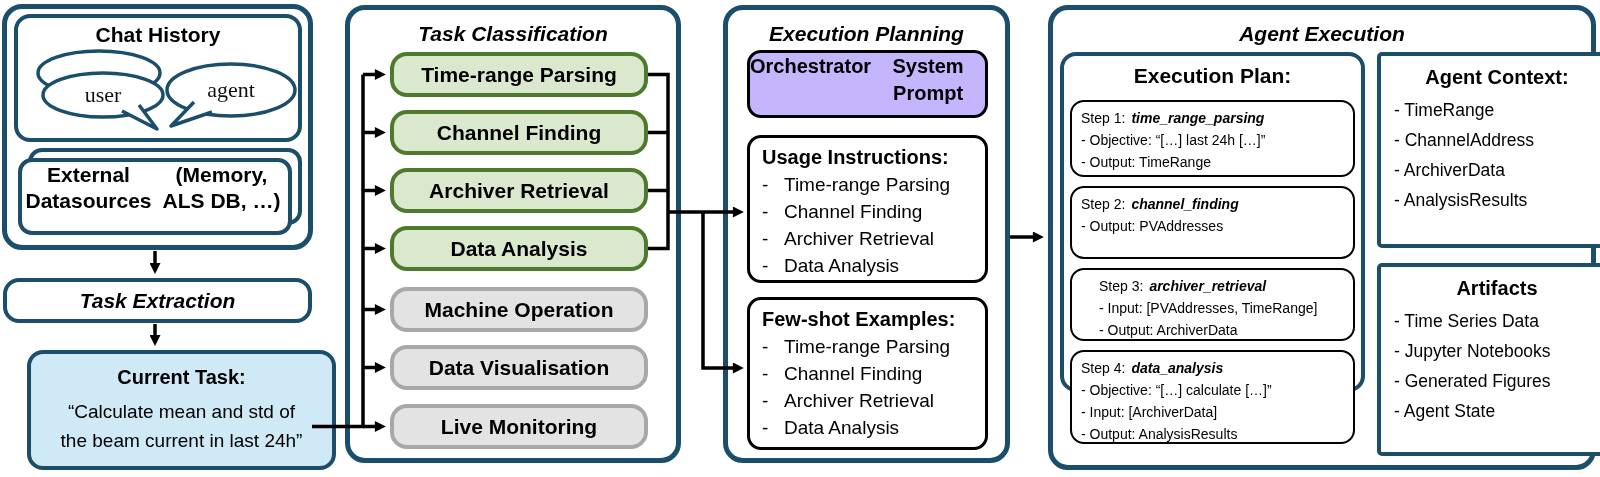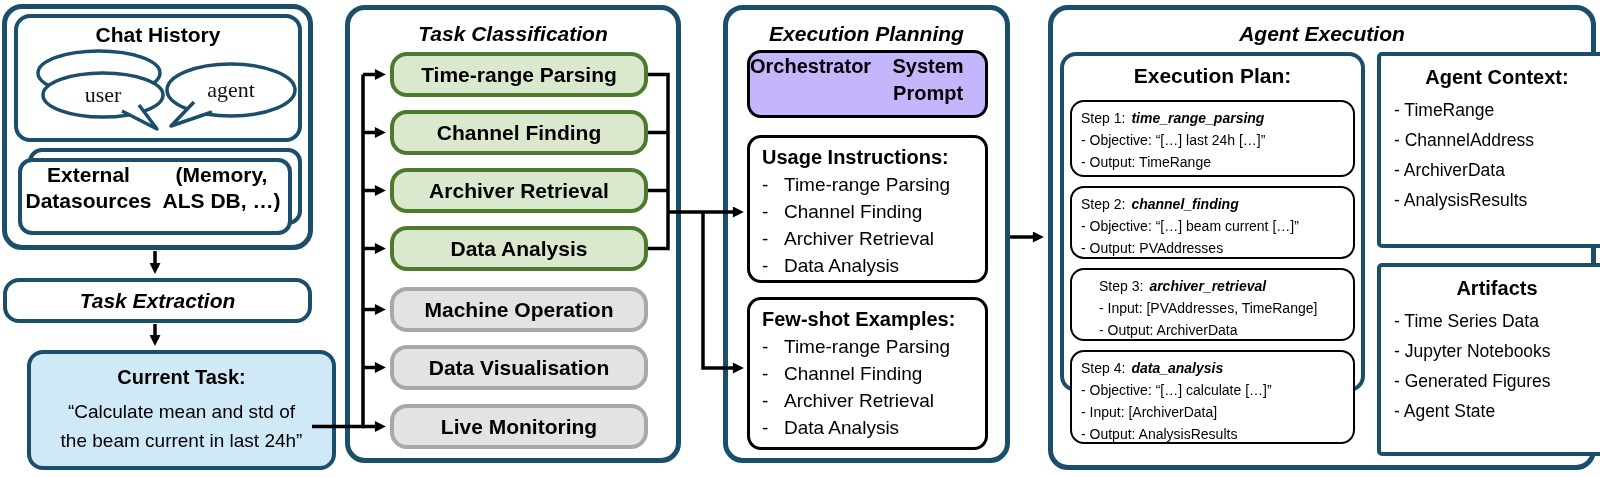"- Objective: “[…] beam current" div { html: <div>- Objective: “[…] beam current […]”</div> -> none }
